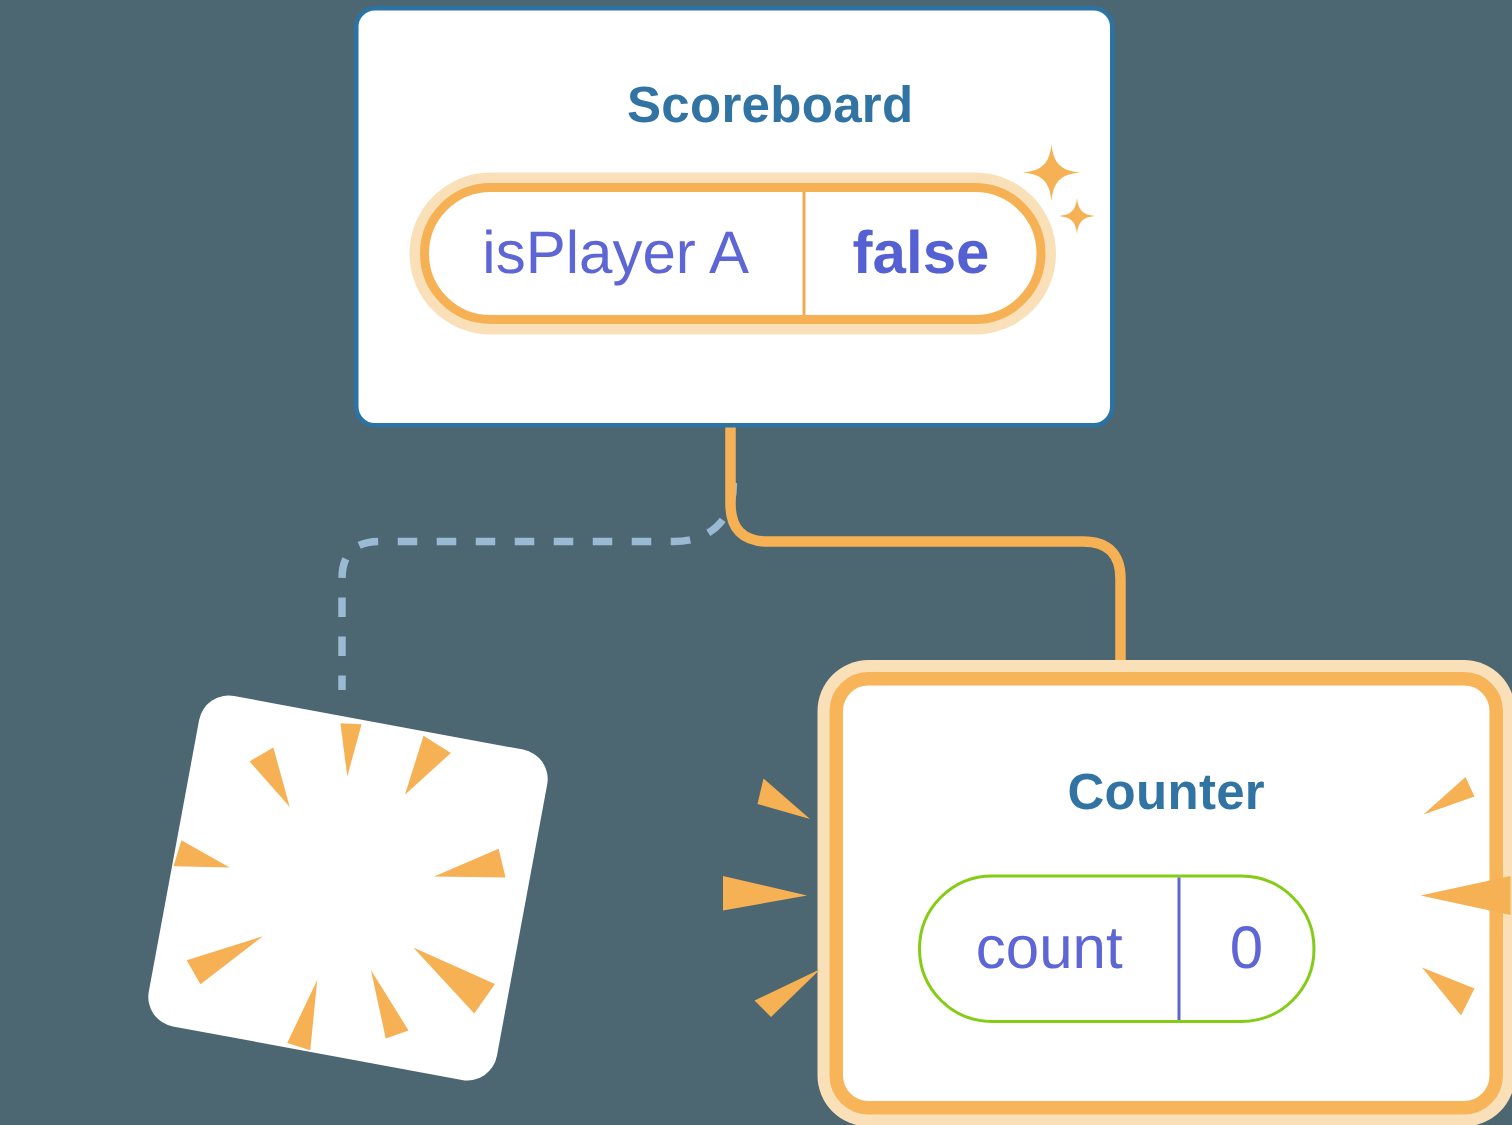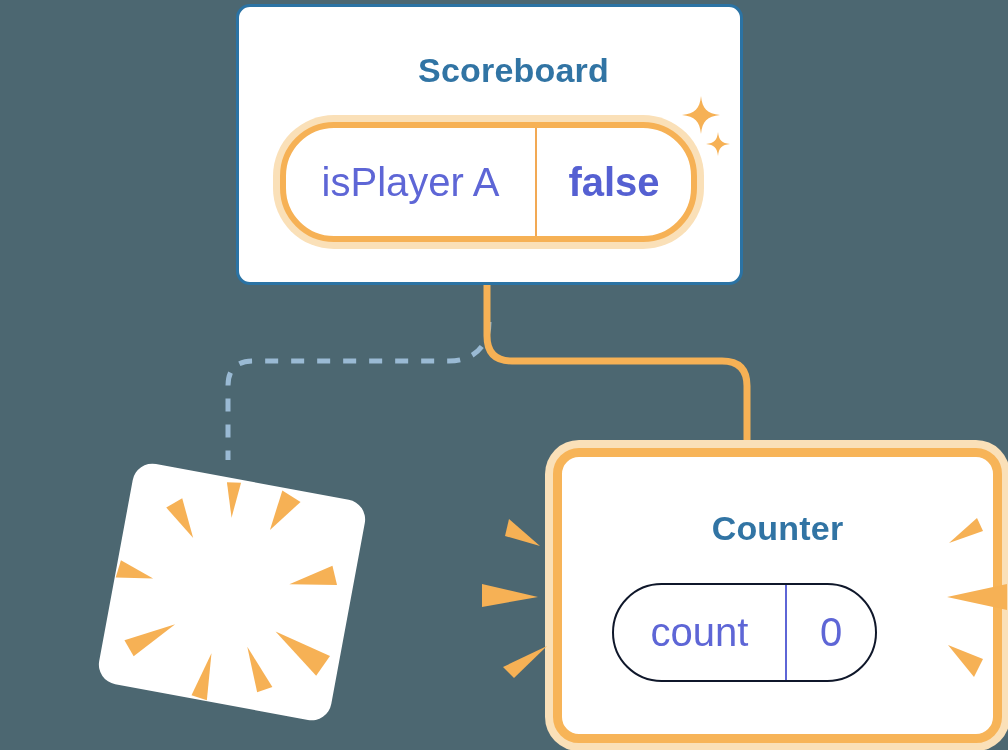"isPlayer A" .state-pill-orange { height: 120px -> 94px }
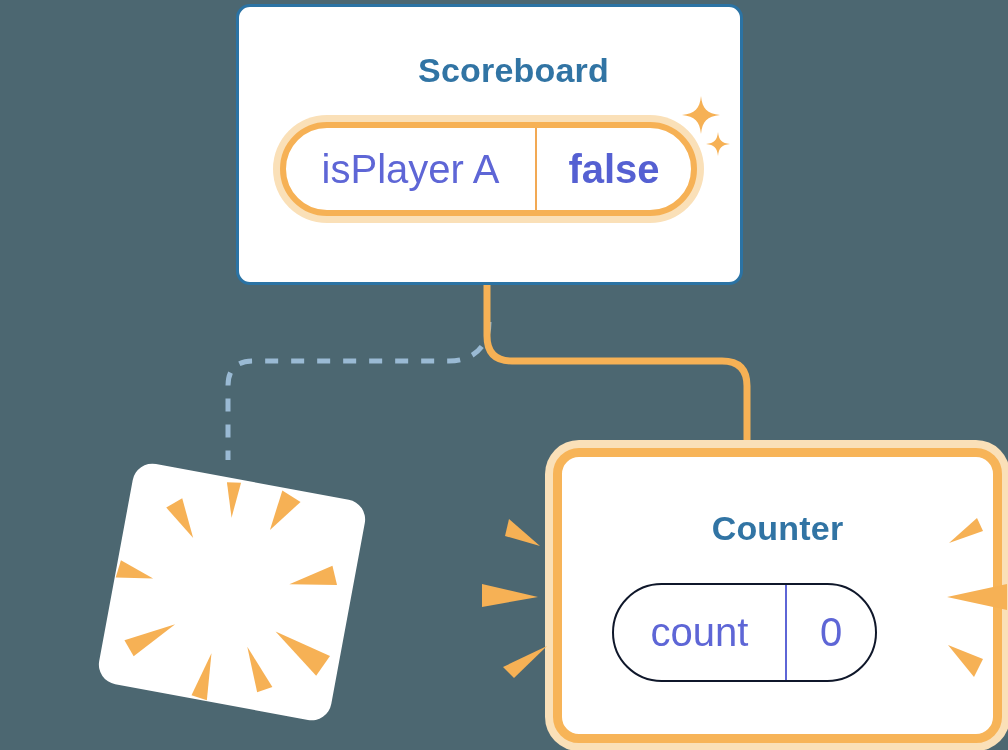"count" .state-pill-purple { border: 2px solid #0f172a -> 2px solid #84cc16 }
